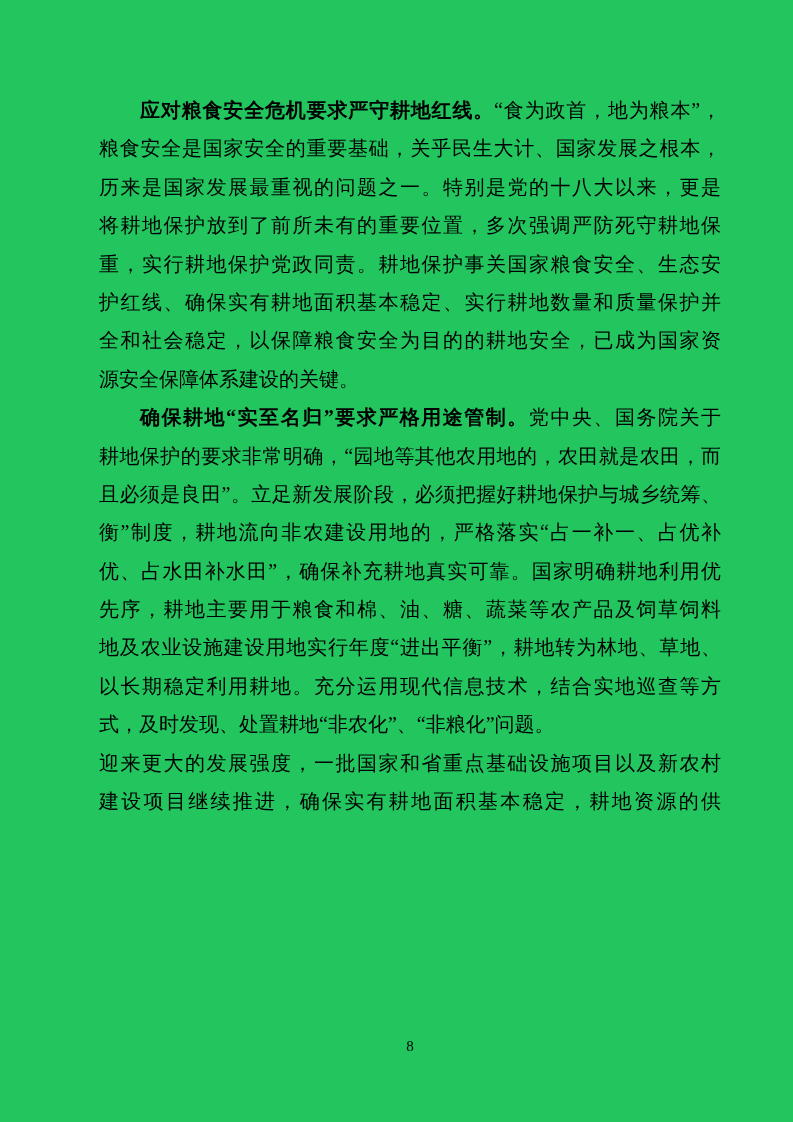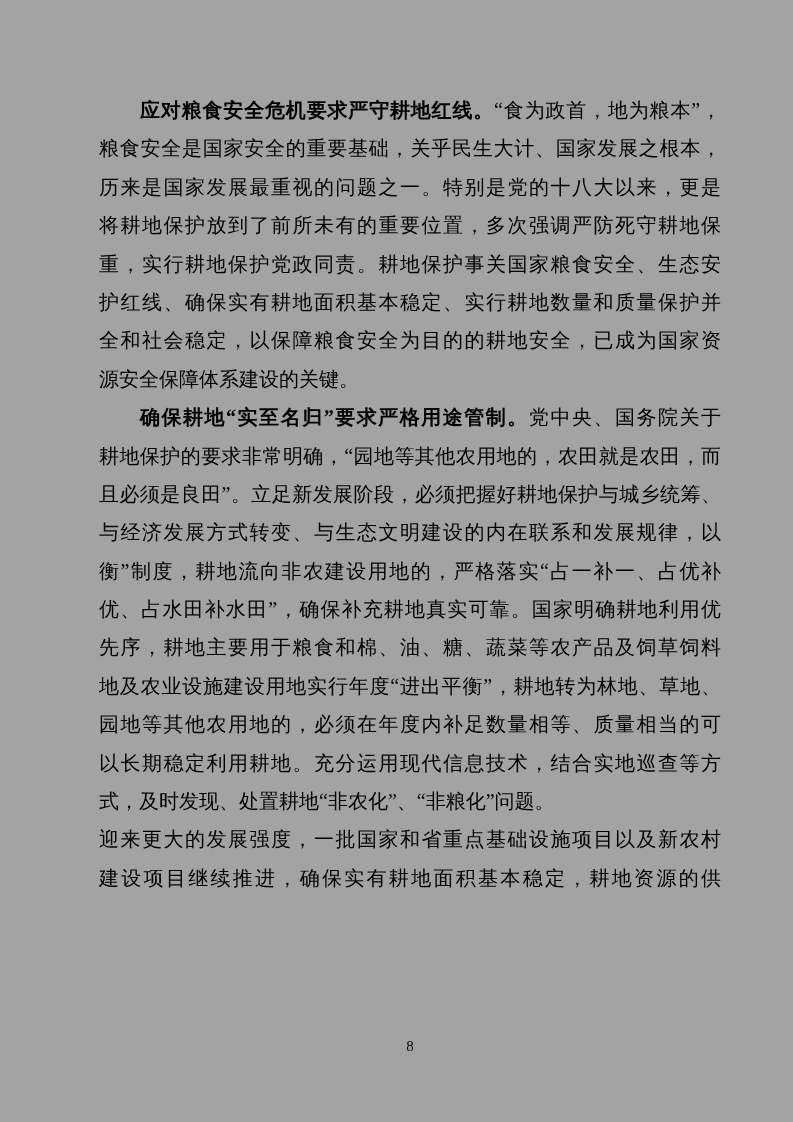"应对粮食安全危机要求严守耕地红线。“食为政首，地为粮本”，" .page { background: #a3a3a3 -> #22c55e }
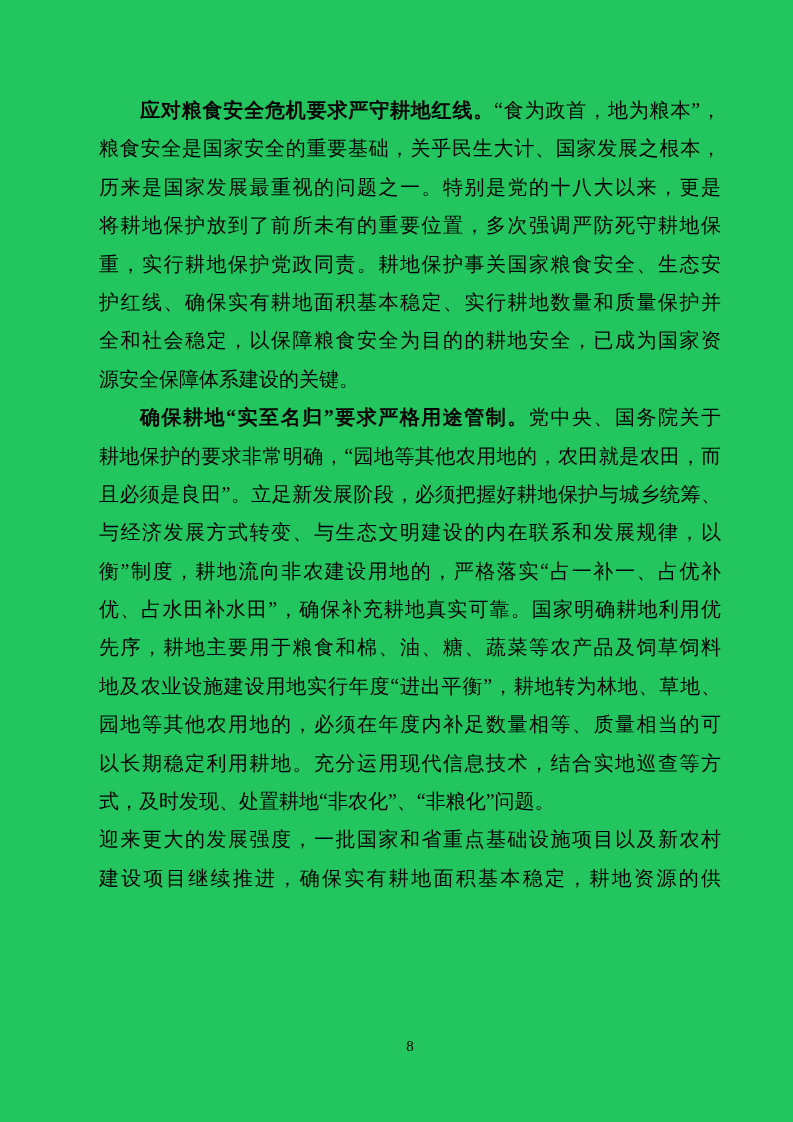"与经济发展方式转变、与生态文明建设的内在联系和发展规律，以" div.line { html: <div><span>与经济发展方式转变、与生态文明建设的内在联系和发展规律，以</span></div> -> none }
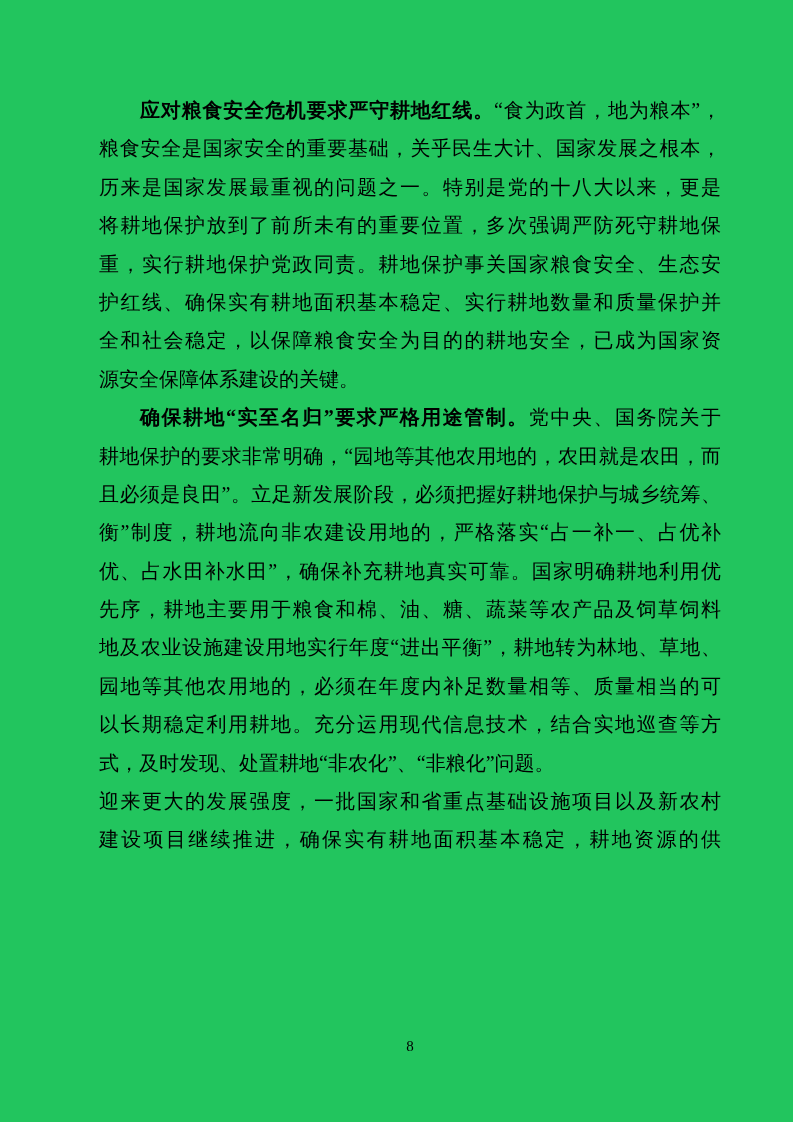"园地等其他农用地的，必须在年度内补足数量相等、质量相当的可" div.line { html: <div><span>园地等其他农用地的，必须在年度内补足数量相等、质量相当的可</span></div> -> none }
